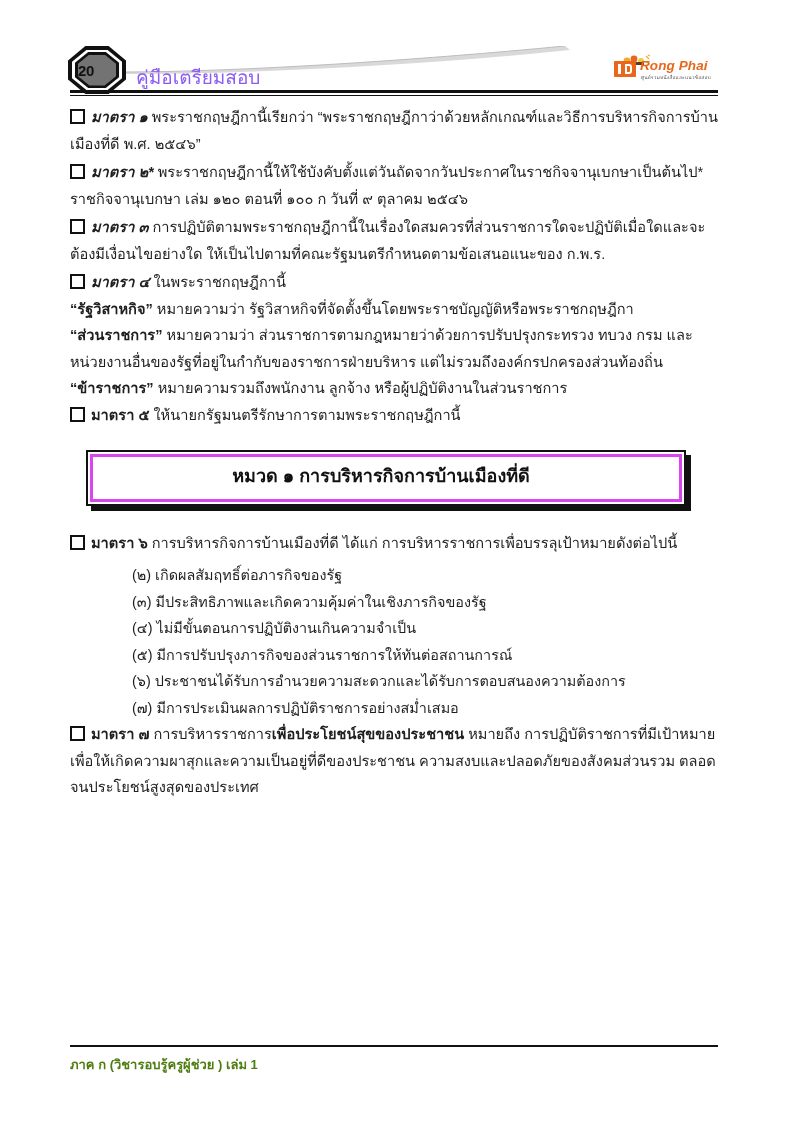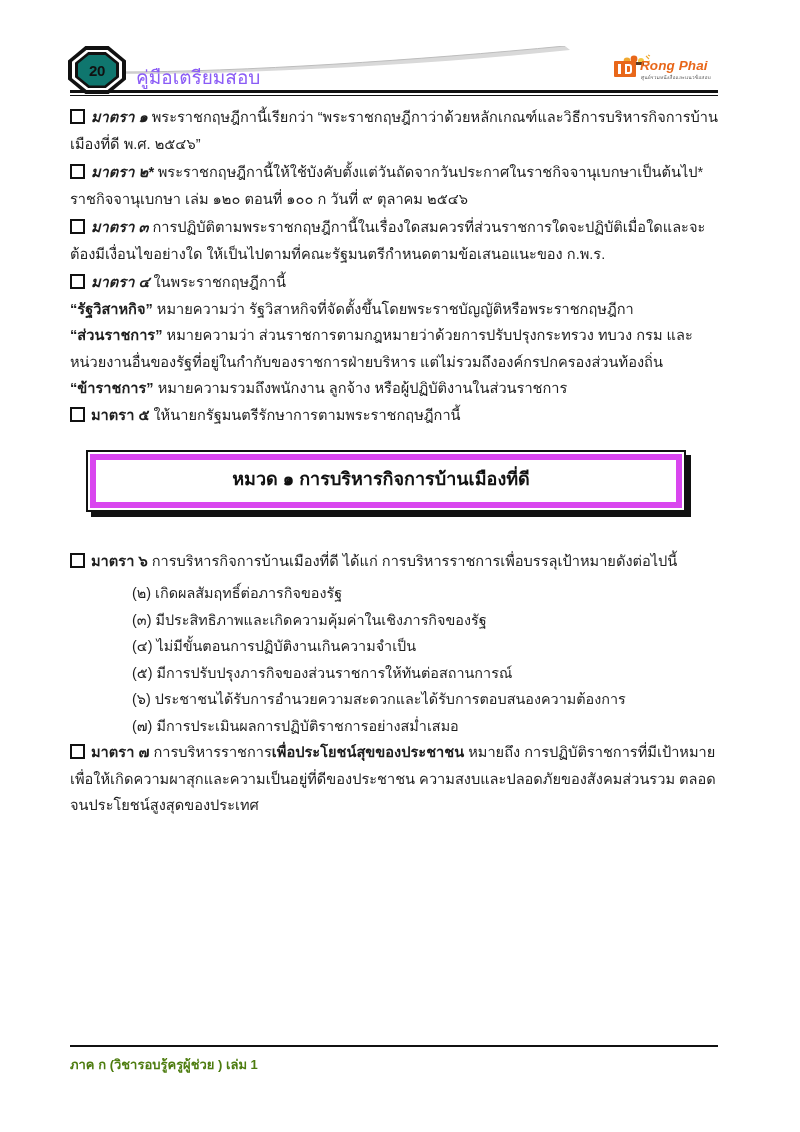"20" .page-badge .oct-face { background: #0f766e -> #737373; justify-content: center -> none }
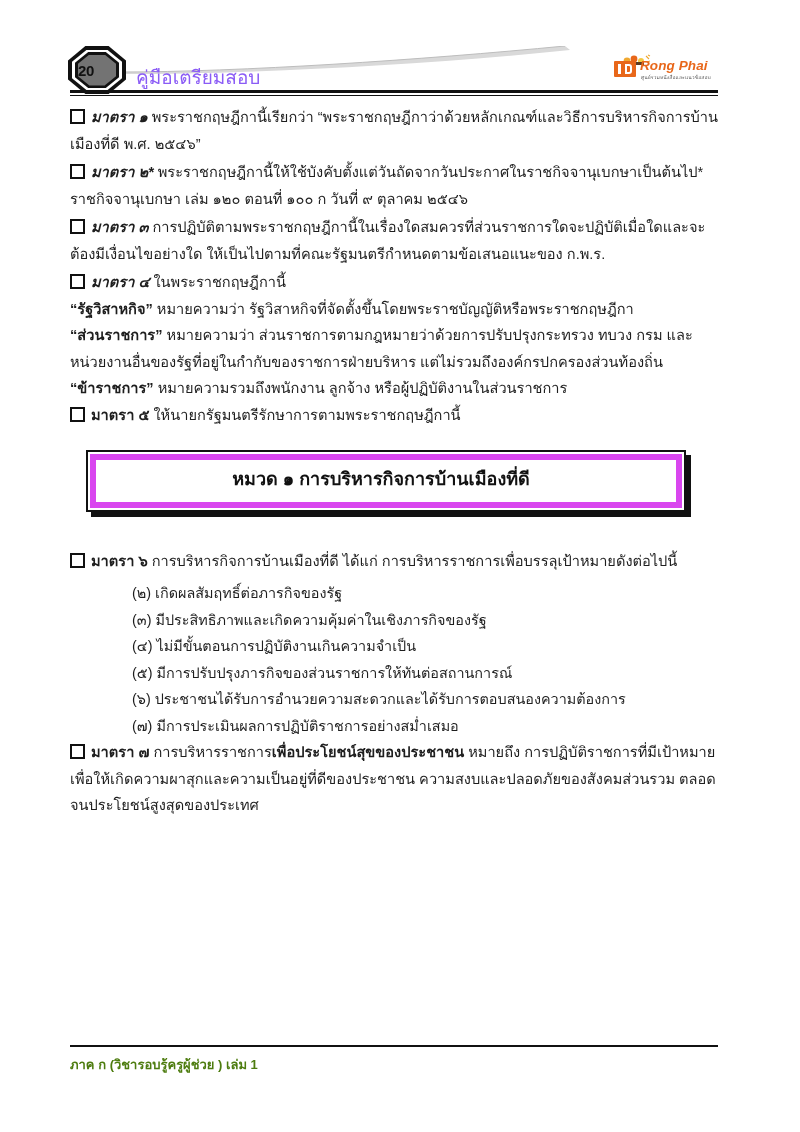"หมวด ๑ การบริหารกิจการบ้านเมืองที่ดี" .box-inner-line { border: 6px solid #d946ef -> 3px solid #d946ef }
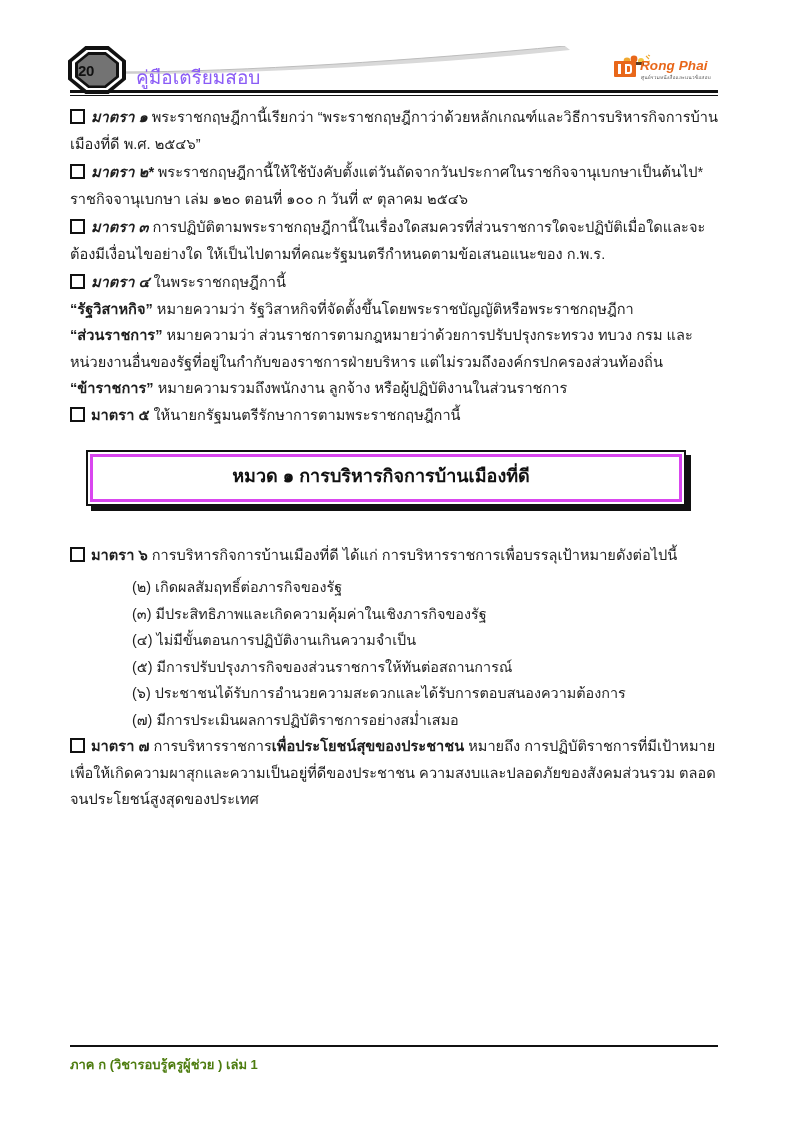"มาตรา ๖ การบริหารกิจการบ้านเมืองที่ดี" p.para { margin-top: 36px -> 24px }
